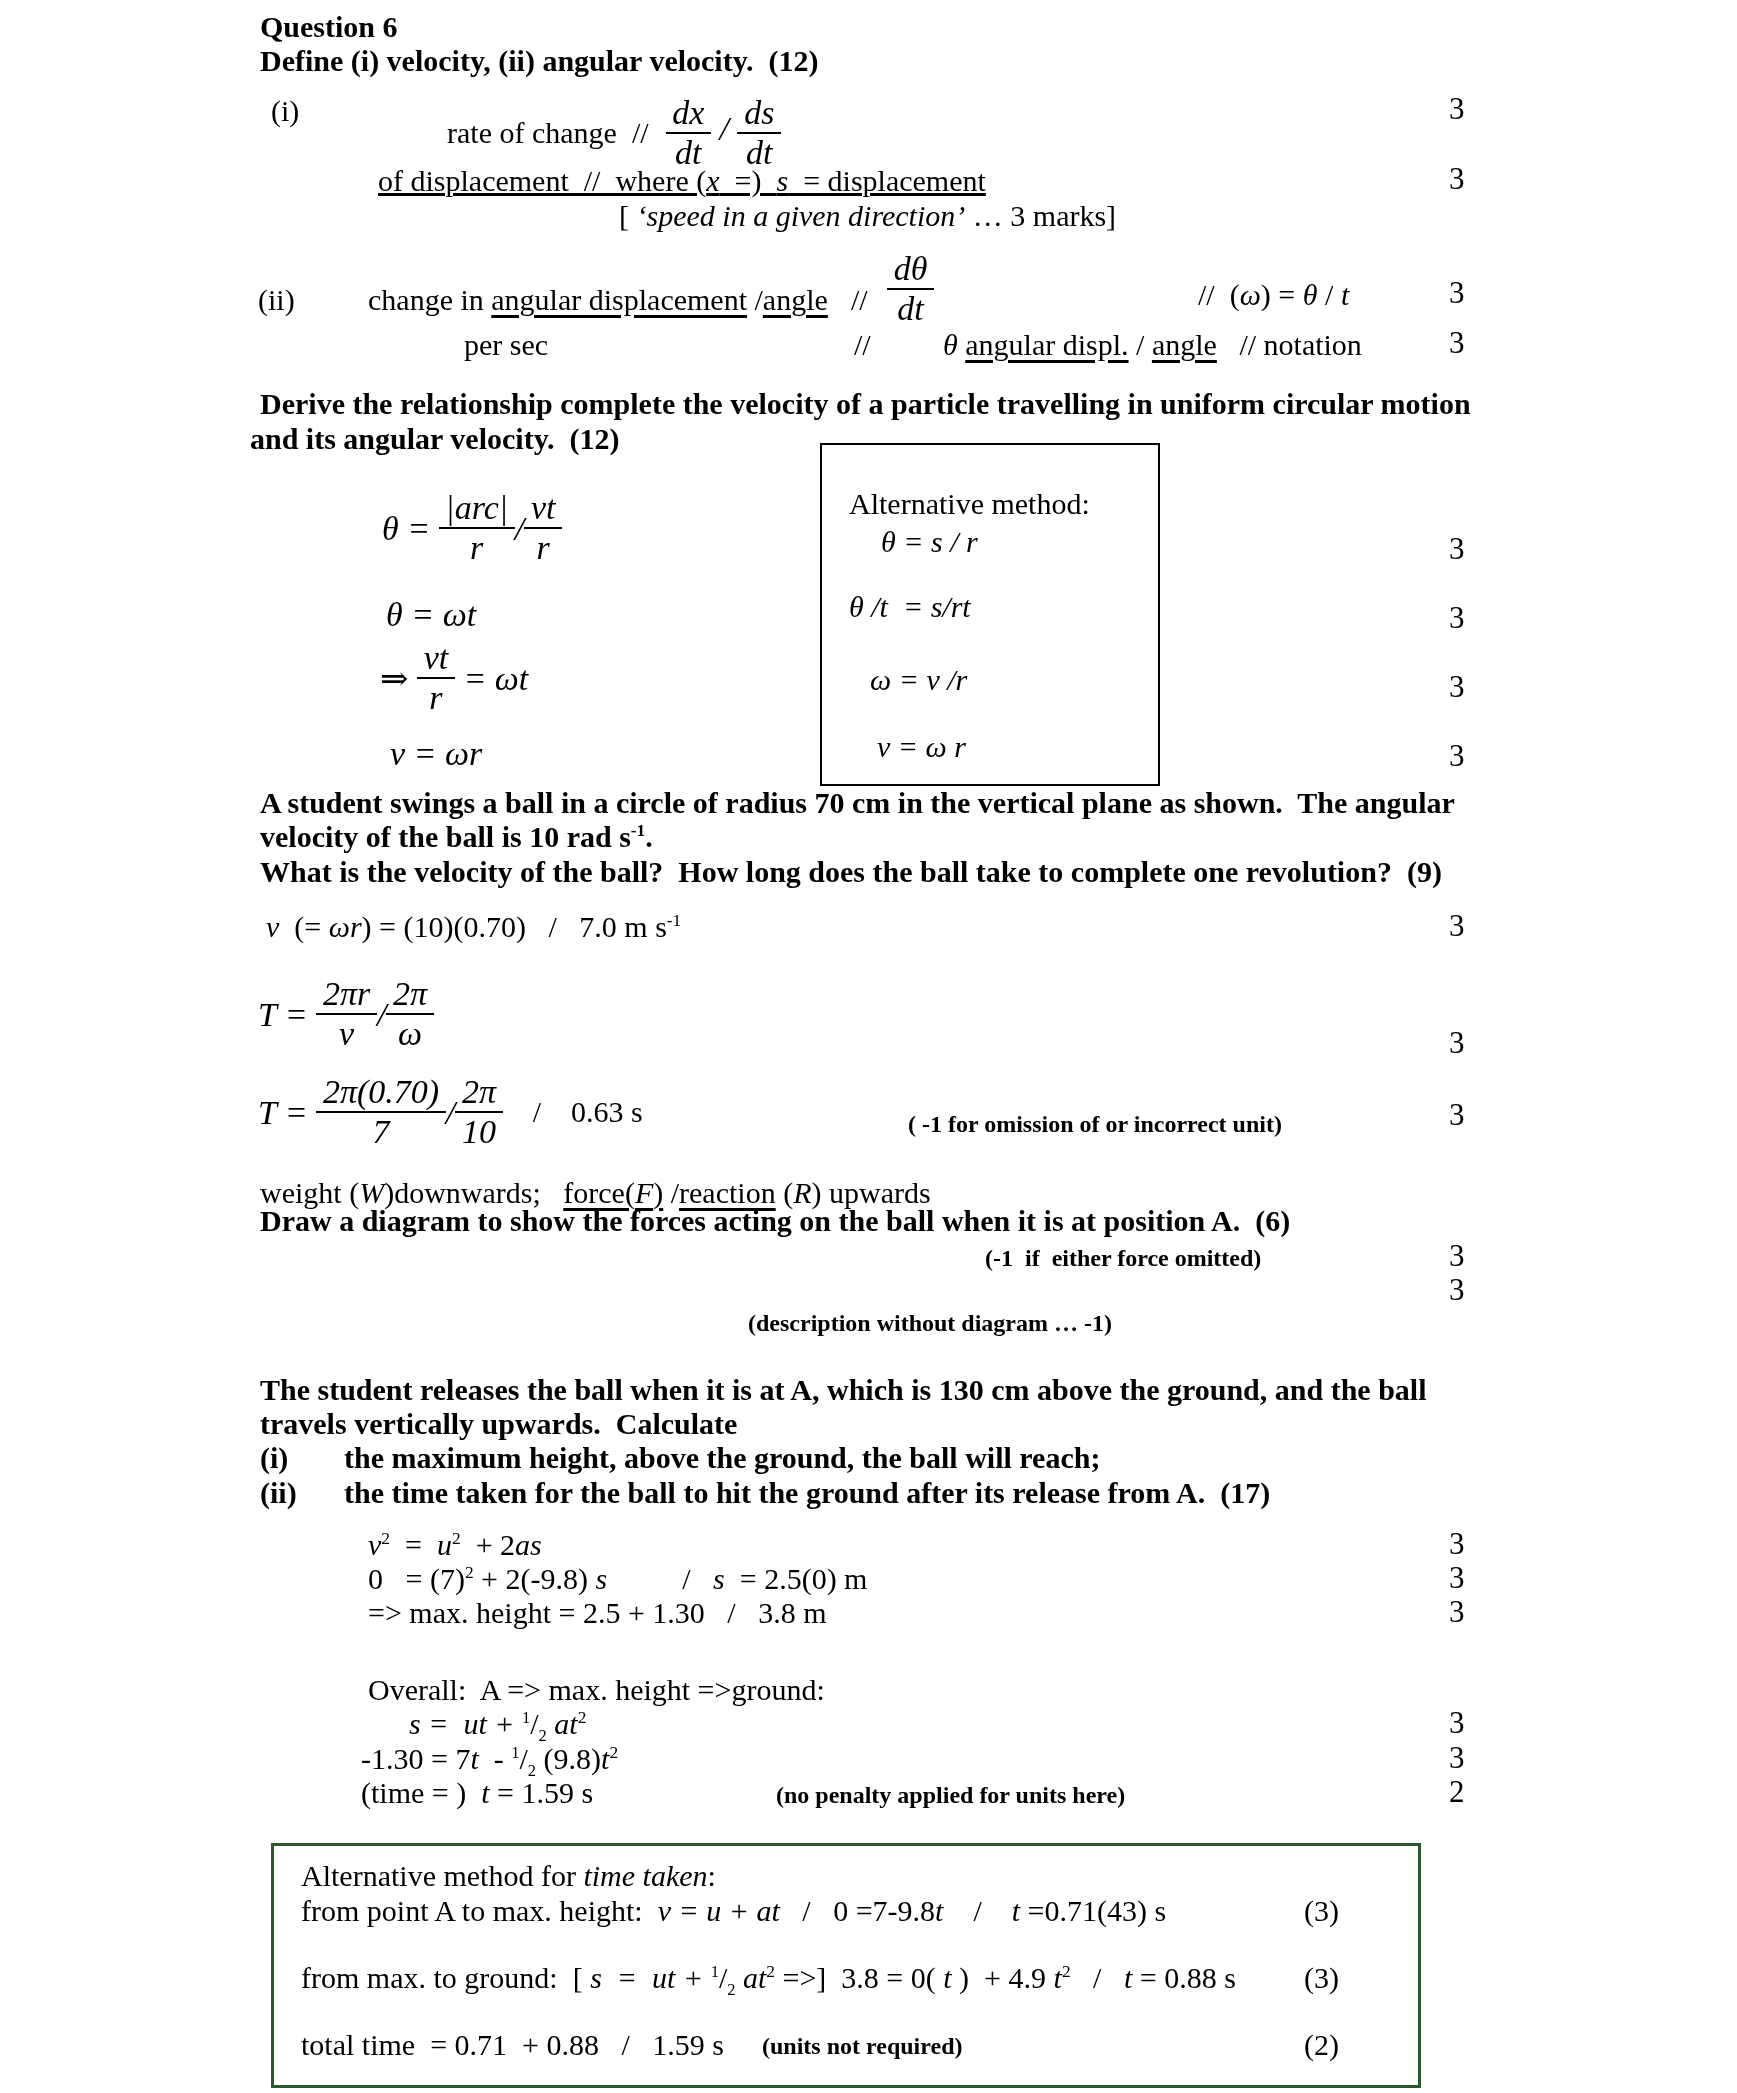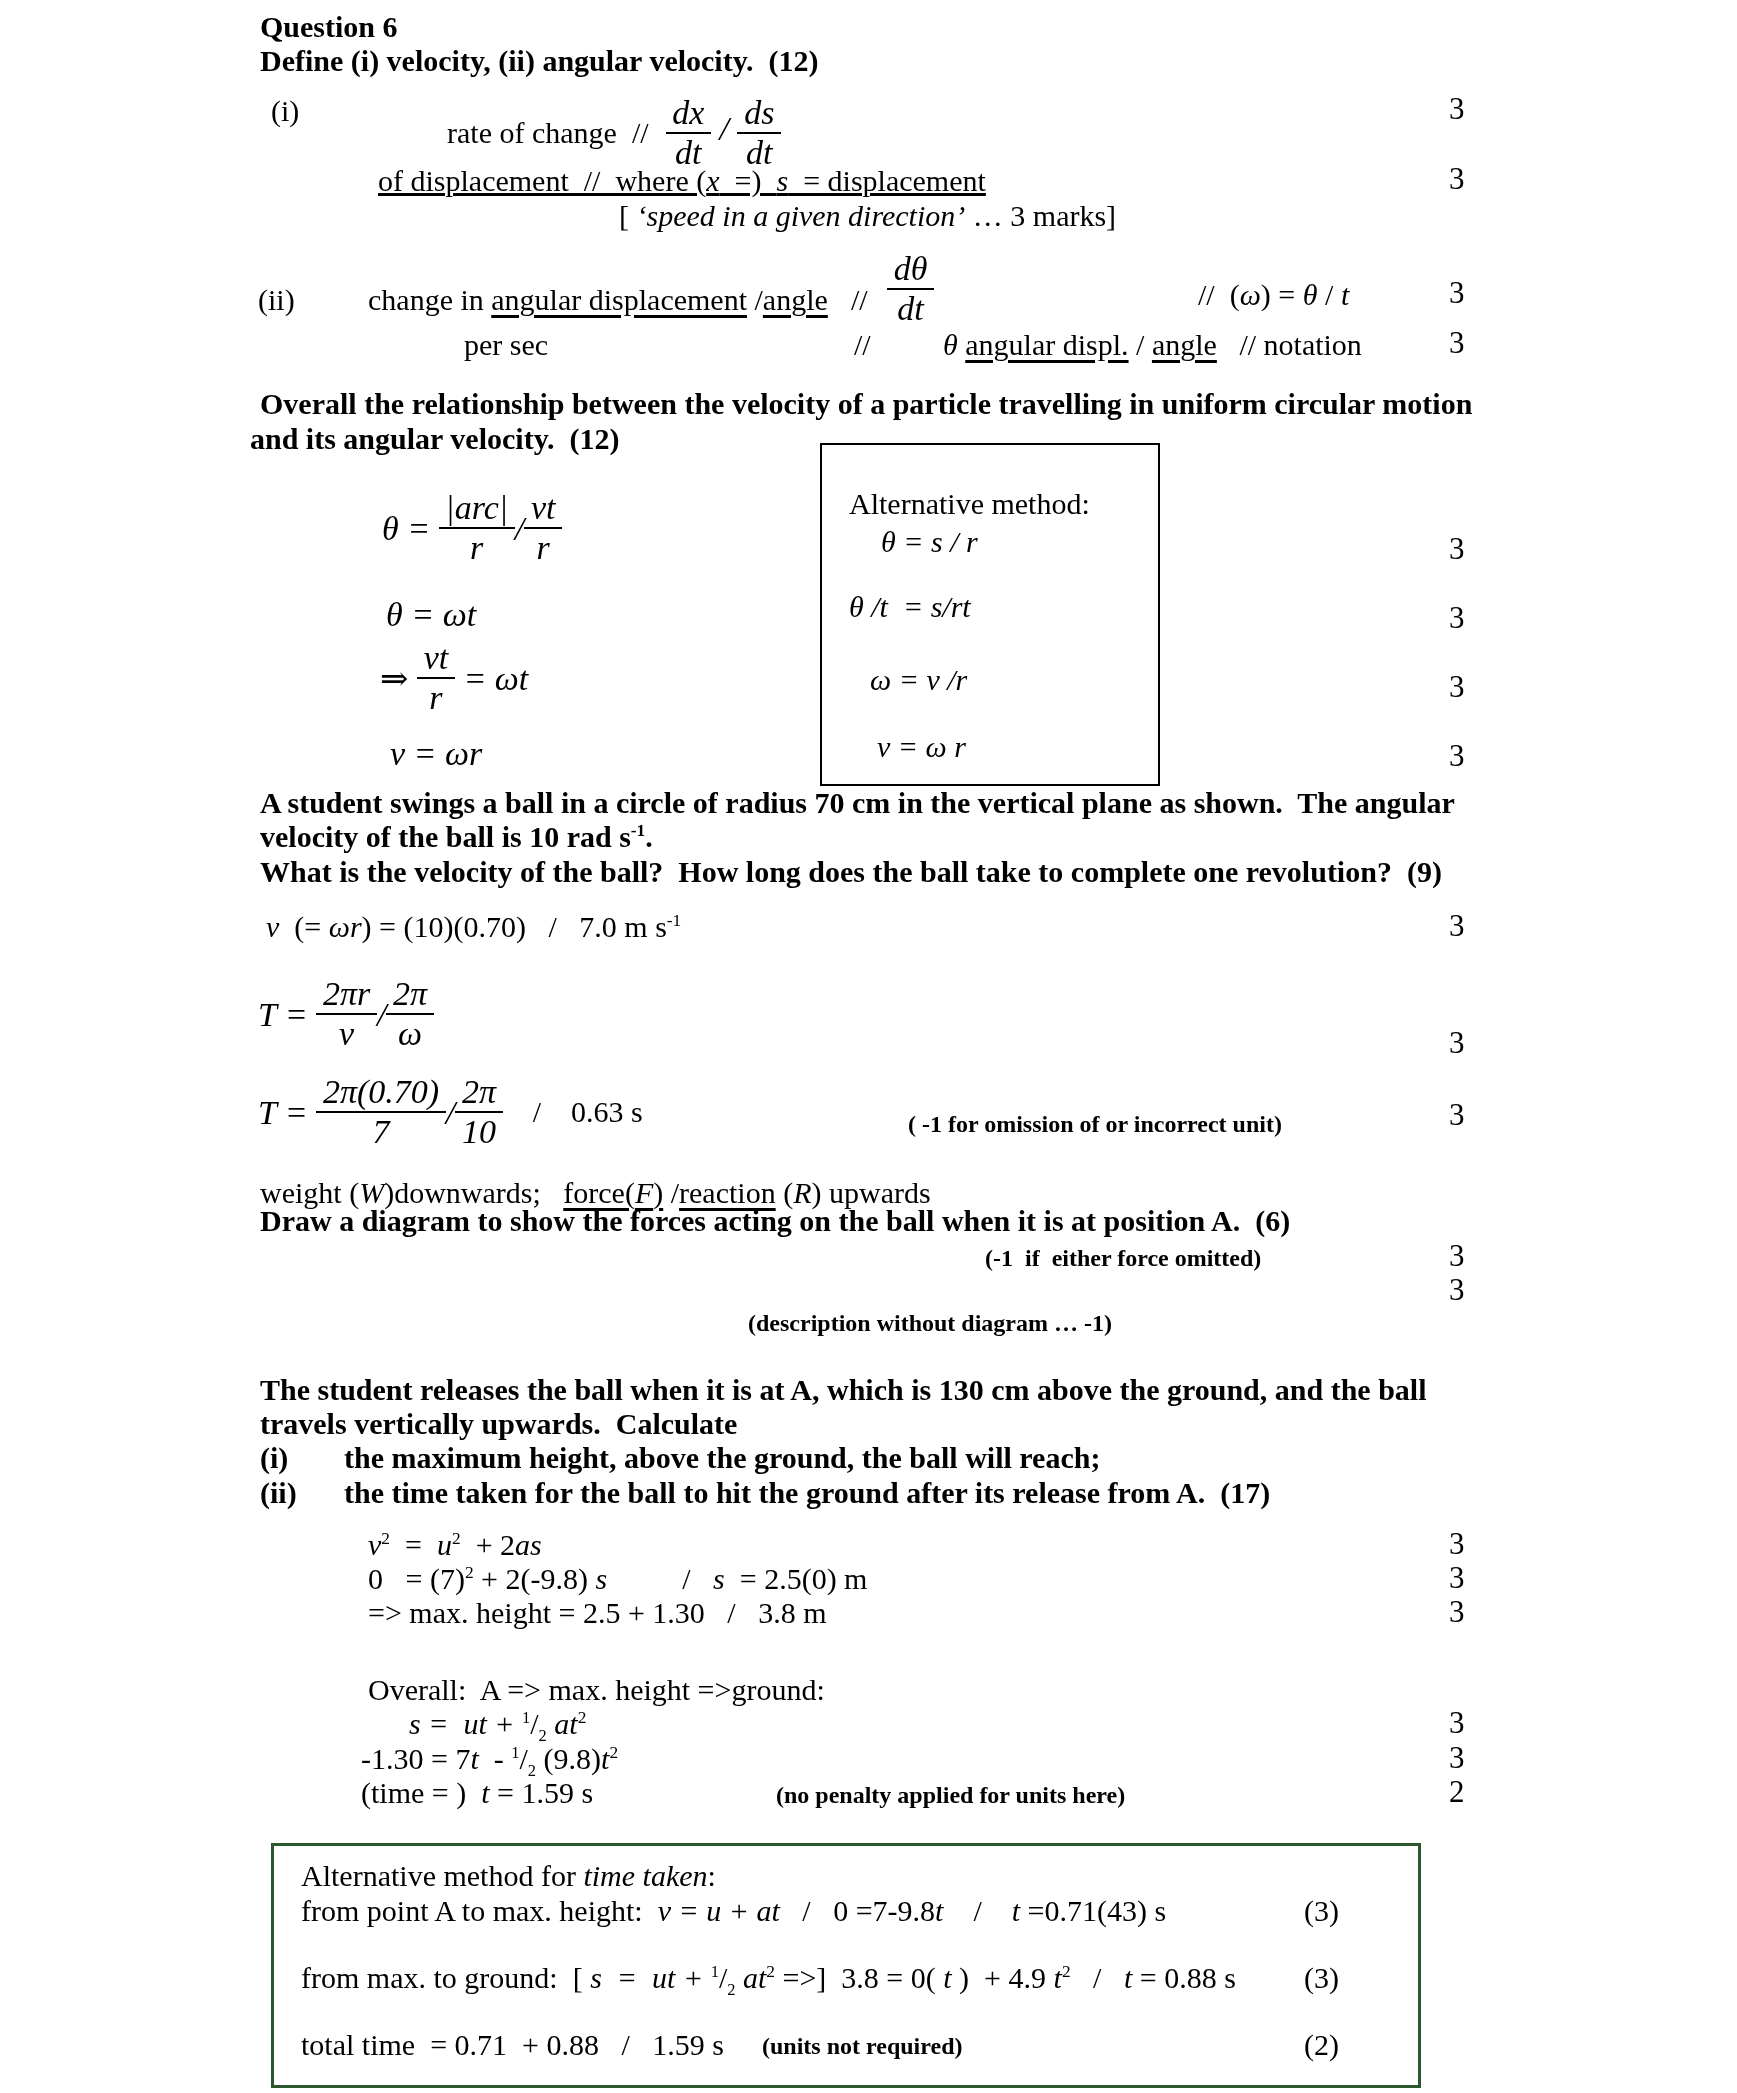"Overall the relationship between the" div.line { text: Overall the relationship between -> Derive the relationship complete }
